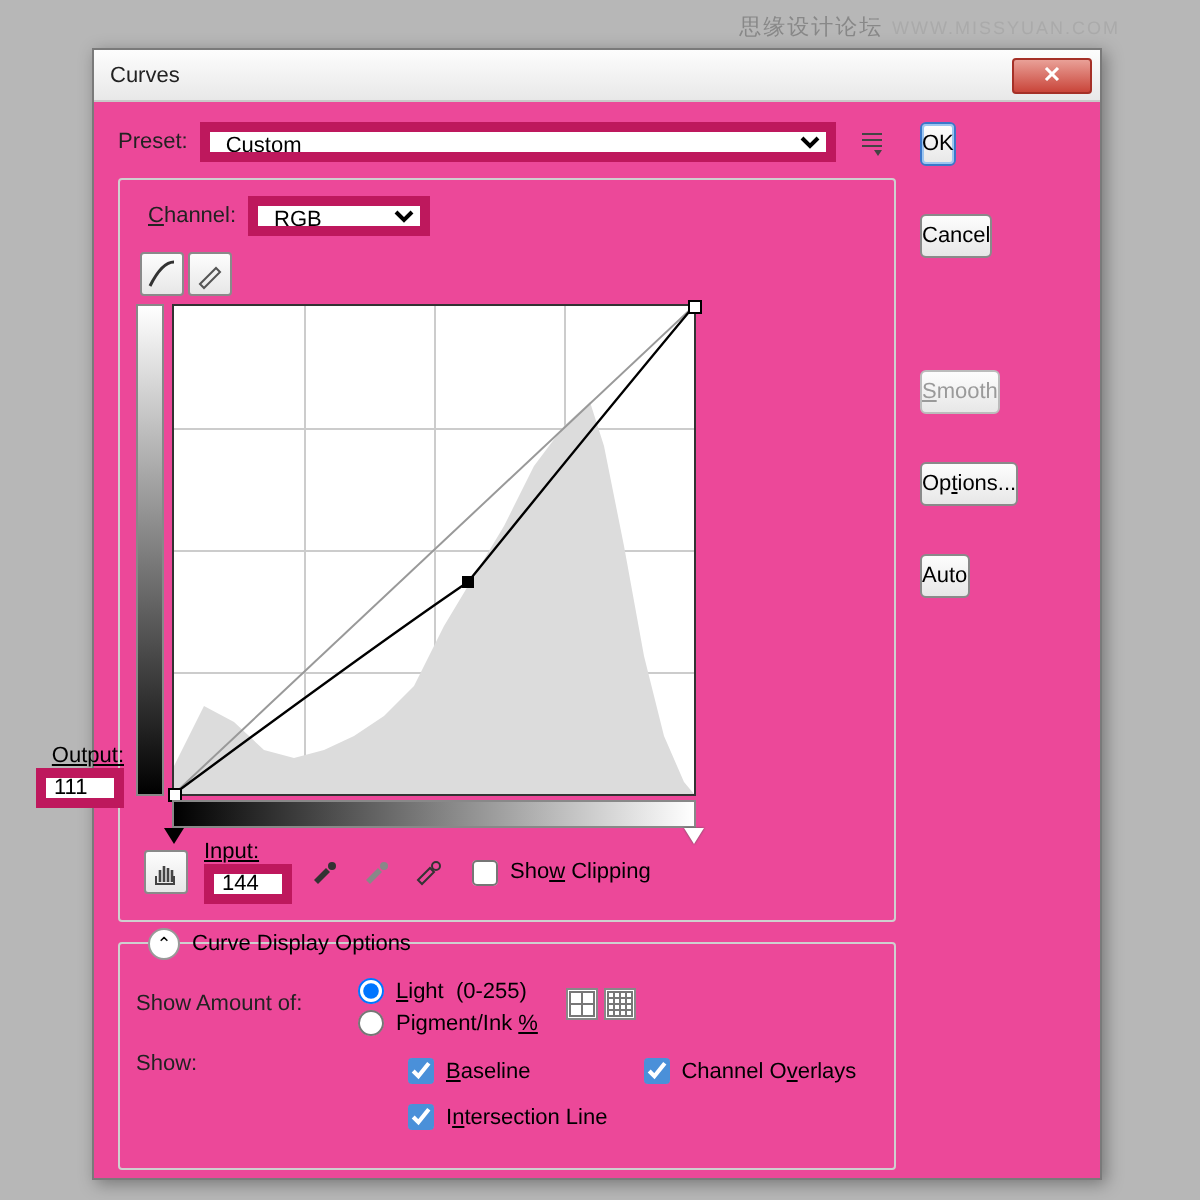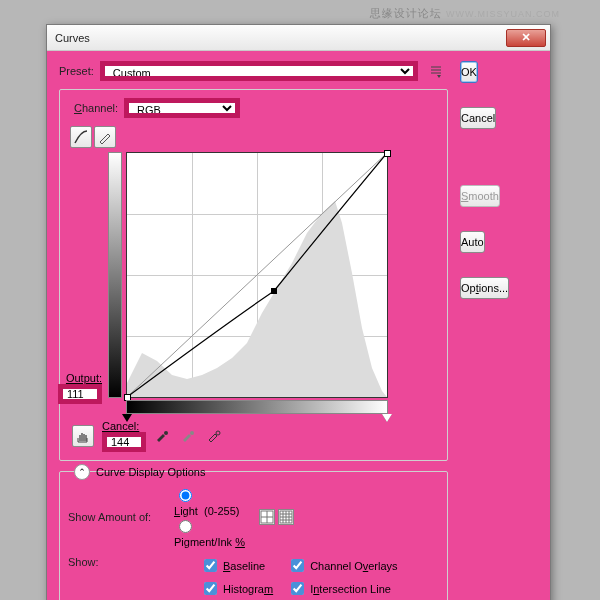"RGB" select { width: 116px -> 91px }
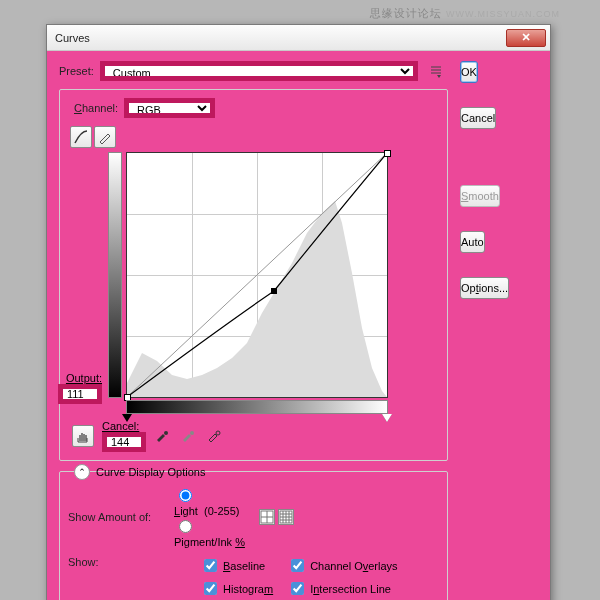"Auto" div.btn { order: before "Options..." -> after "Options..." }
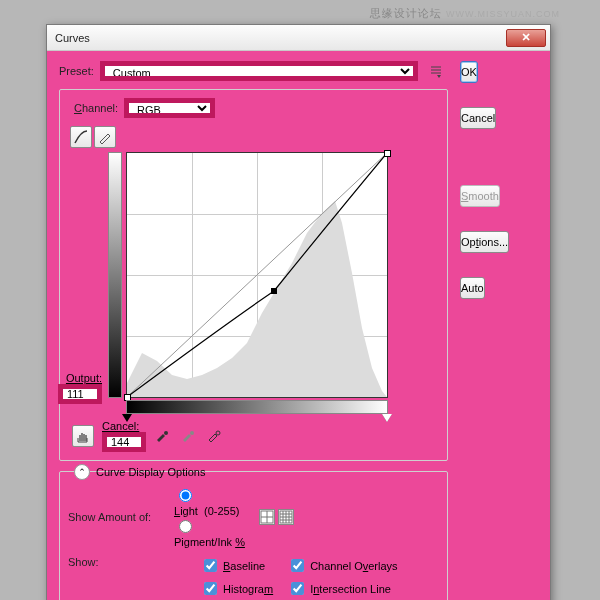"Output:" div { margin-left: 40px -> none }
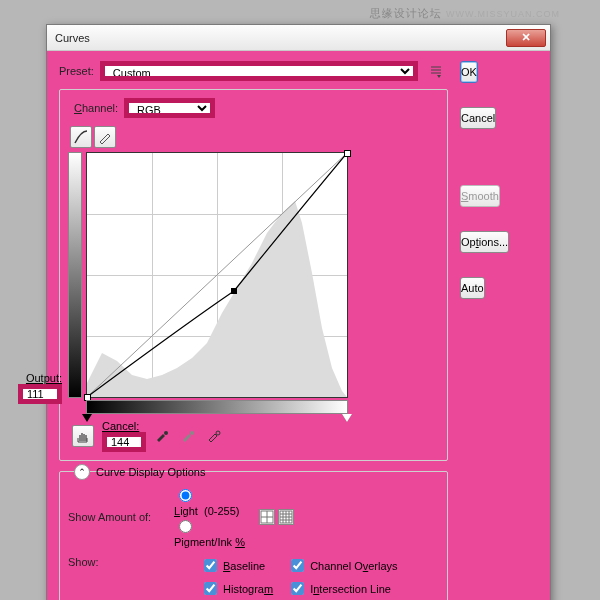"Cancel:" div.underline { text: Cancel -> Input }
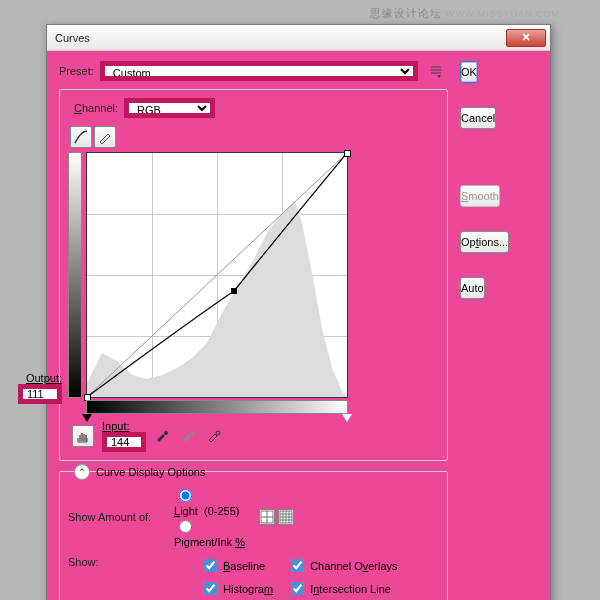"Show Clipping" label.chk { html: none -> <label> <input> <span>Sho<span>w</span> Clipping</span> </label> }
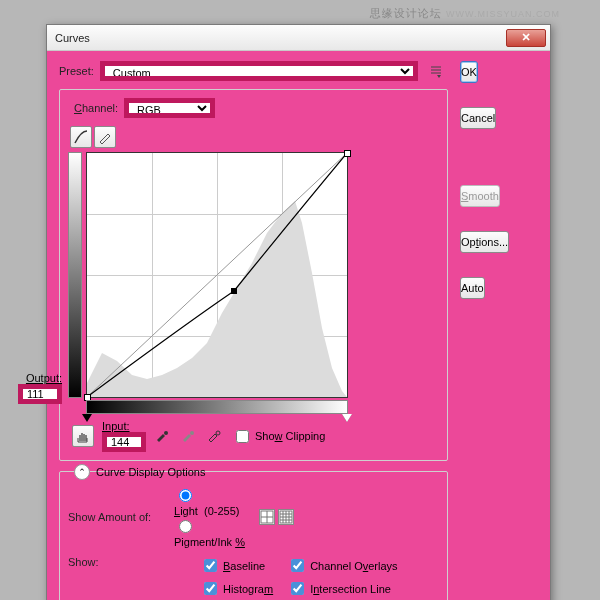"Light (0-255)" .radio { align-items: flex-start -> flex-end; flex-direction: column -> none }
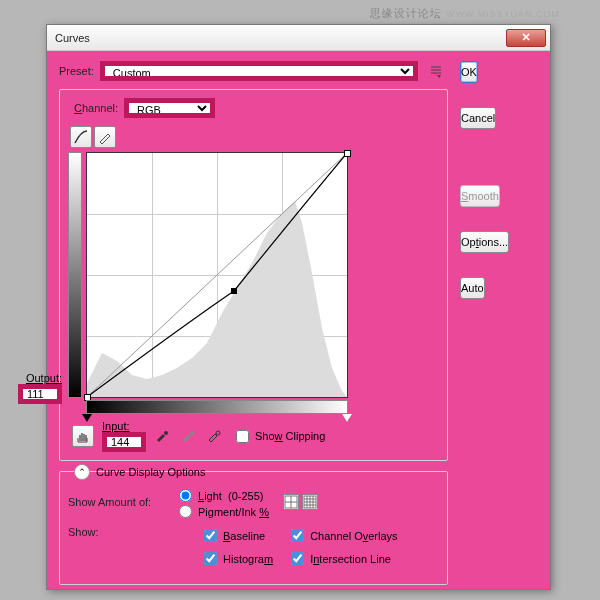"Histogram" label.chk { html: <label> <input> <span>Histogra<span>m</span></span> </label> -> none }
